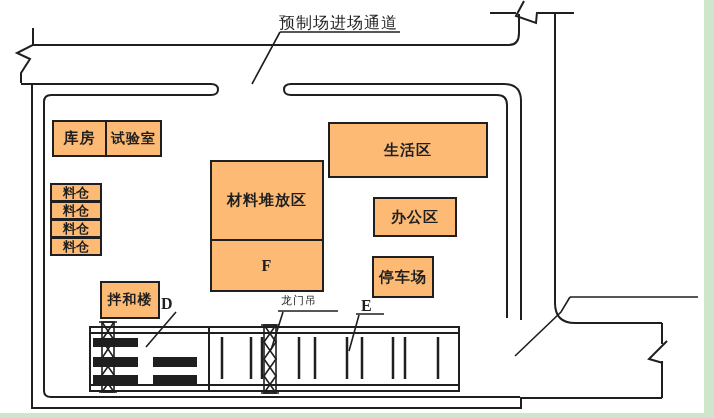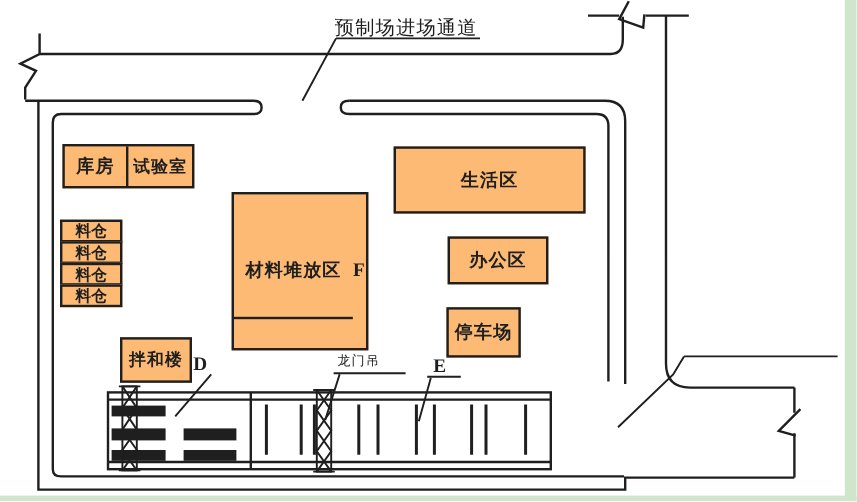"材料堆放区" .vsplit { flex-direction: row -> column; margin-left: none -> 17px }
